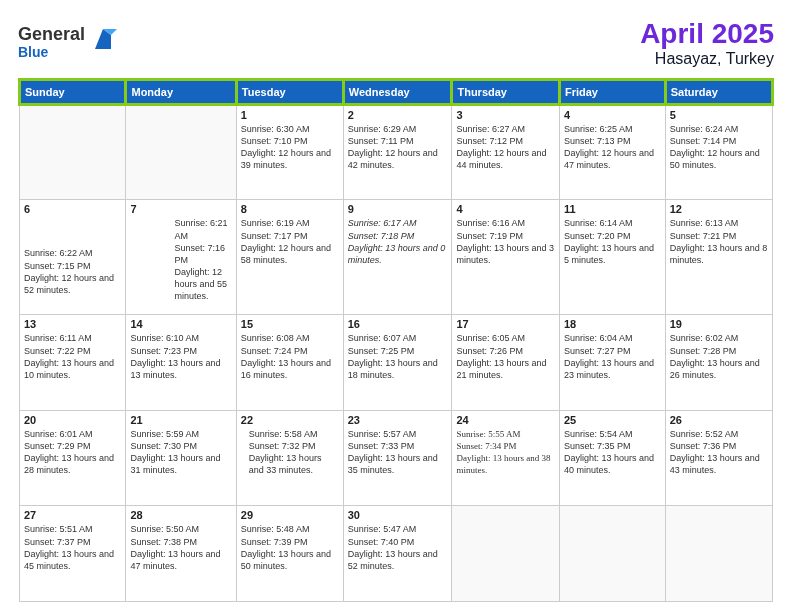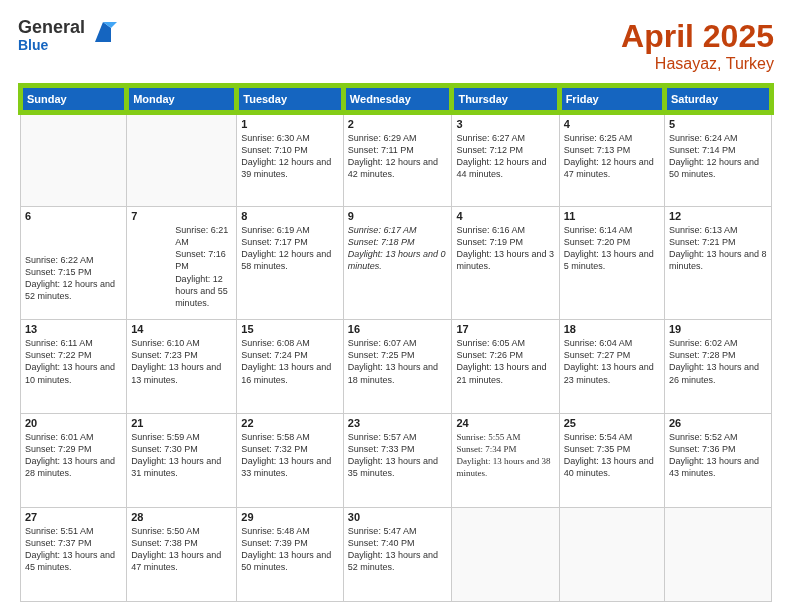"General" .header { align-items: flex-start -> center }
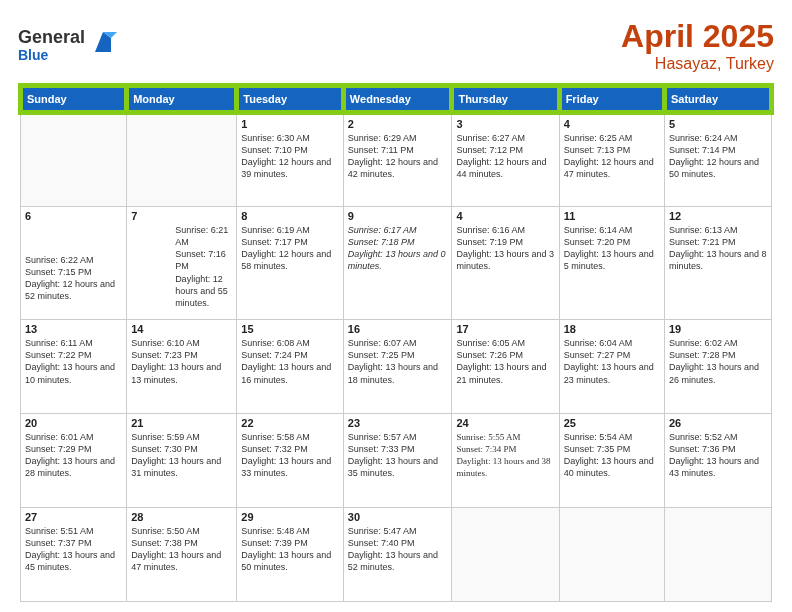"April 2025" .title-month { color: #c2410c -> #6d28d9; font-size: 32px -> 28px }
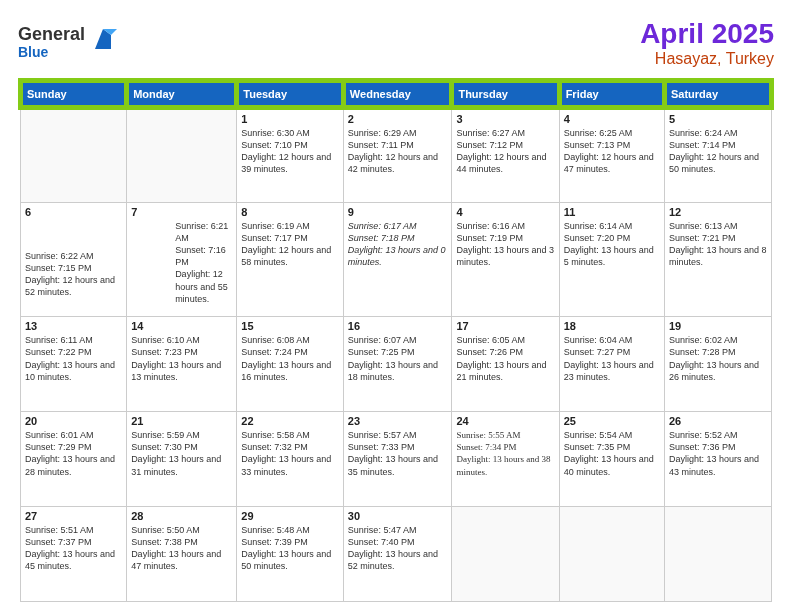"Hasayaz, Turkey" .title-location { color: #c2410c -> #0f172a }
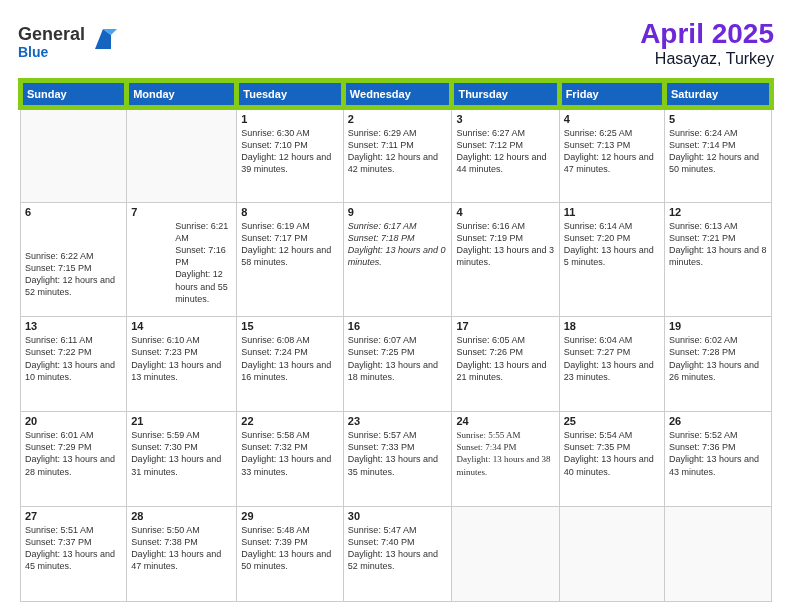"Sunday" th { border: 5px solid #84cc16 -> 3px solid #84cc16 }
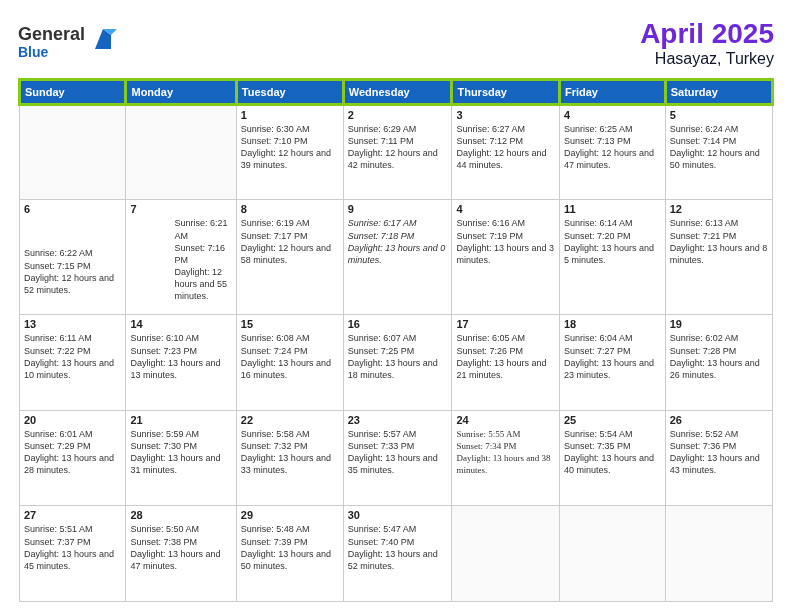"Sunrise: 5:58 AM" div.day-info { margin-left: none -> 8px }
